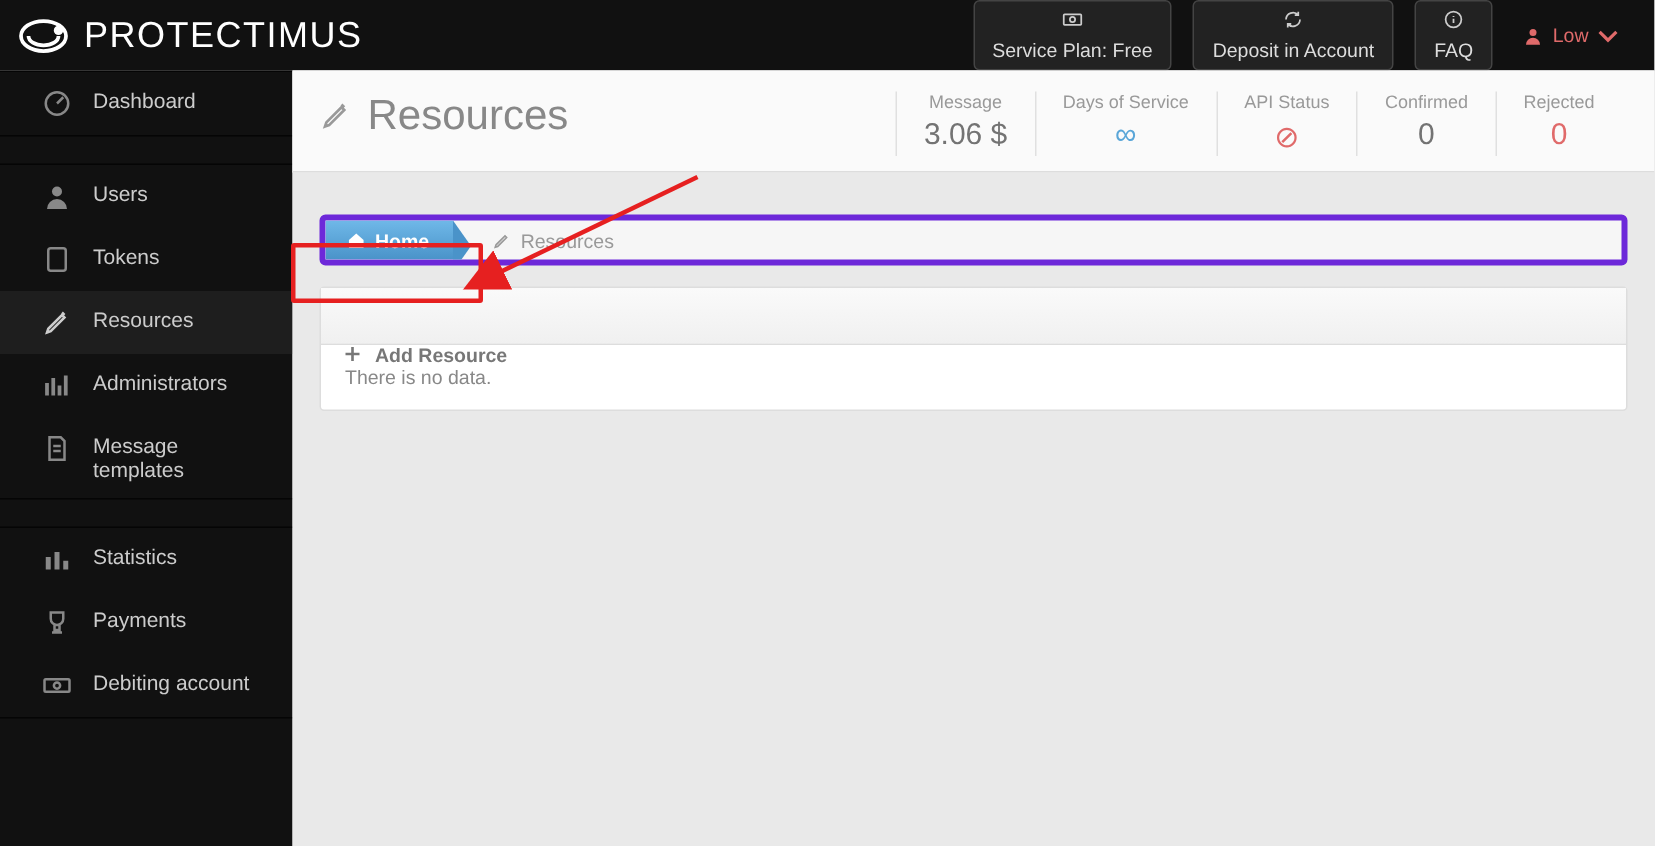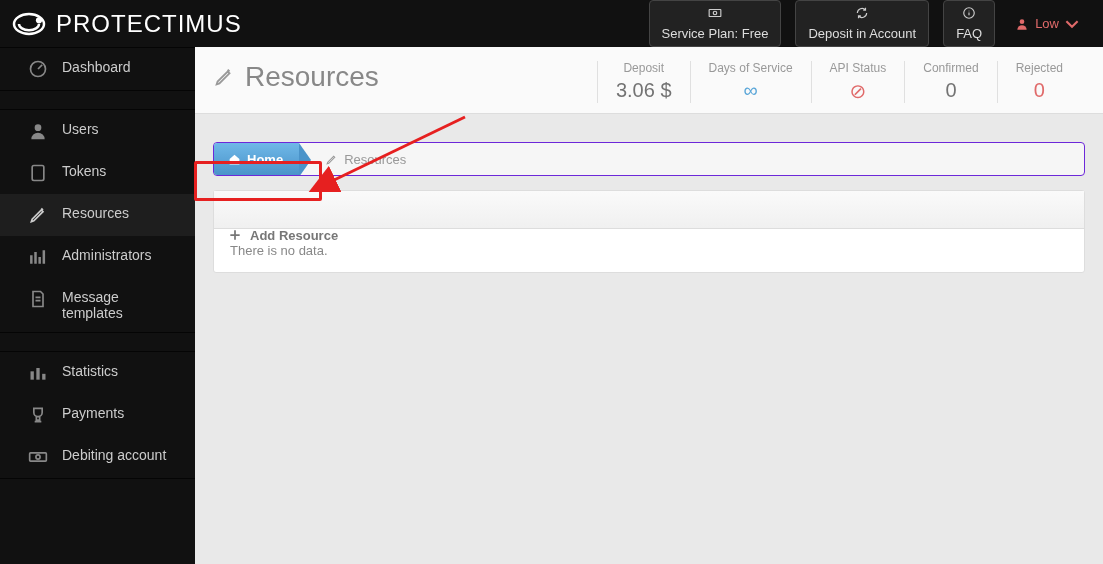"Deposit" div.stat-label { text: Deposit -> Message }
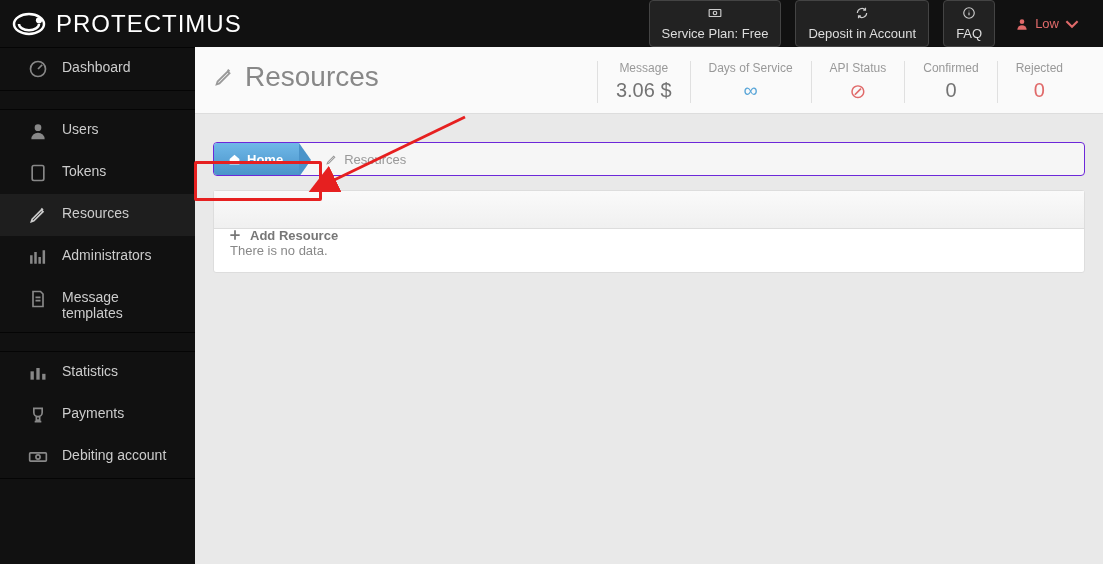"Home" .crumbs { border: 1px solid #6d28d9 -> 4px solid #6d28d9 }
